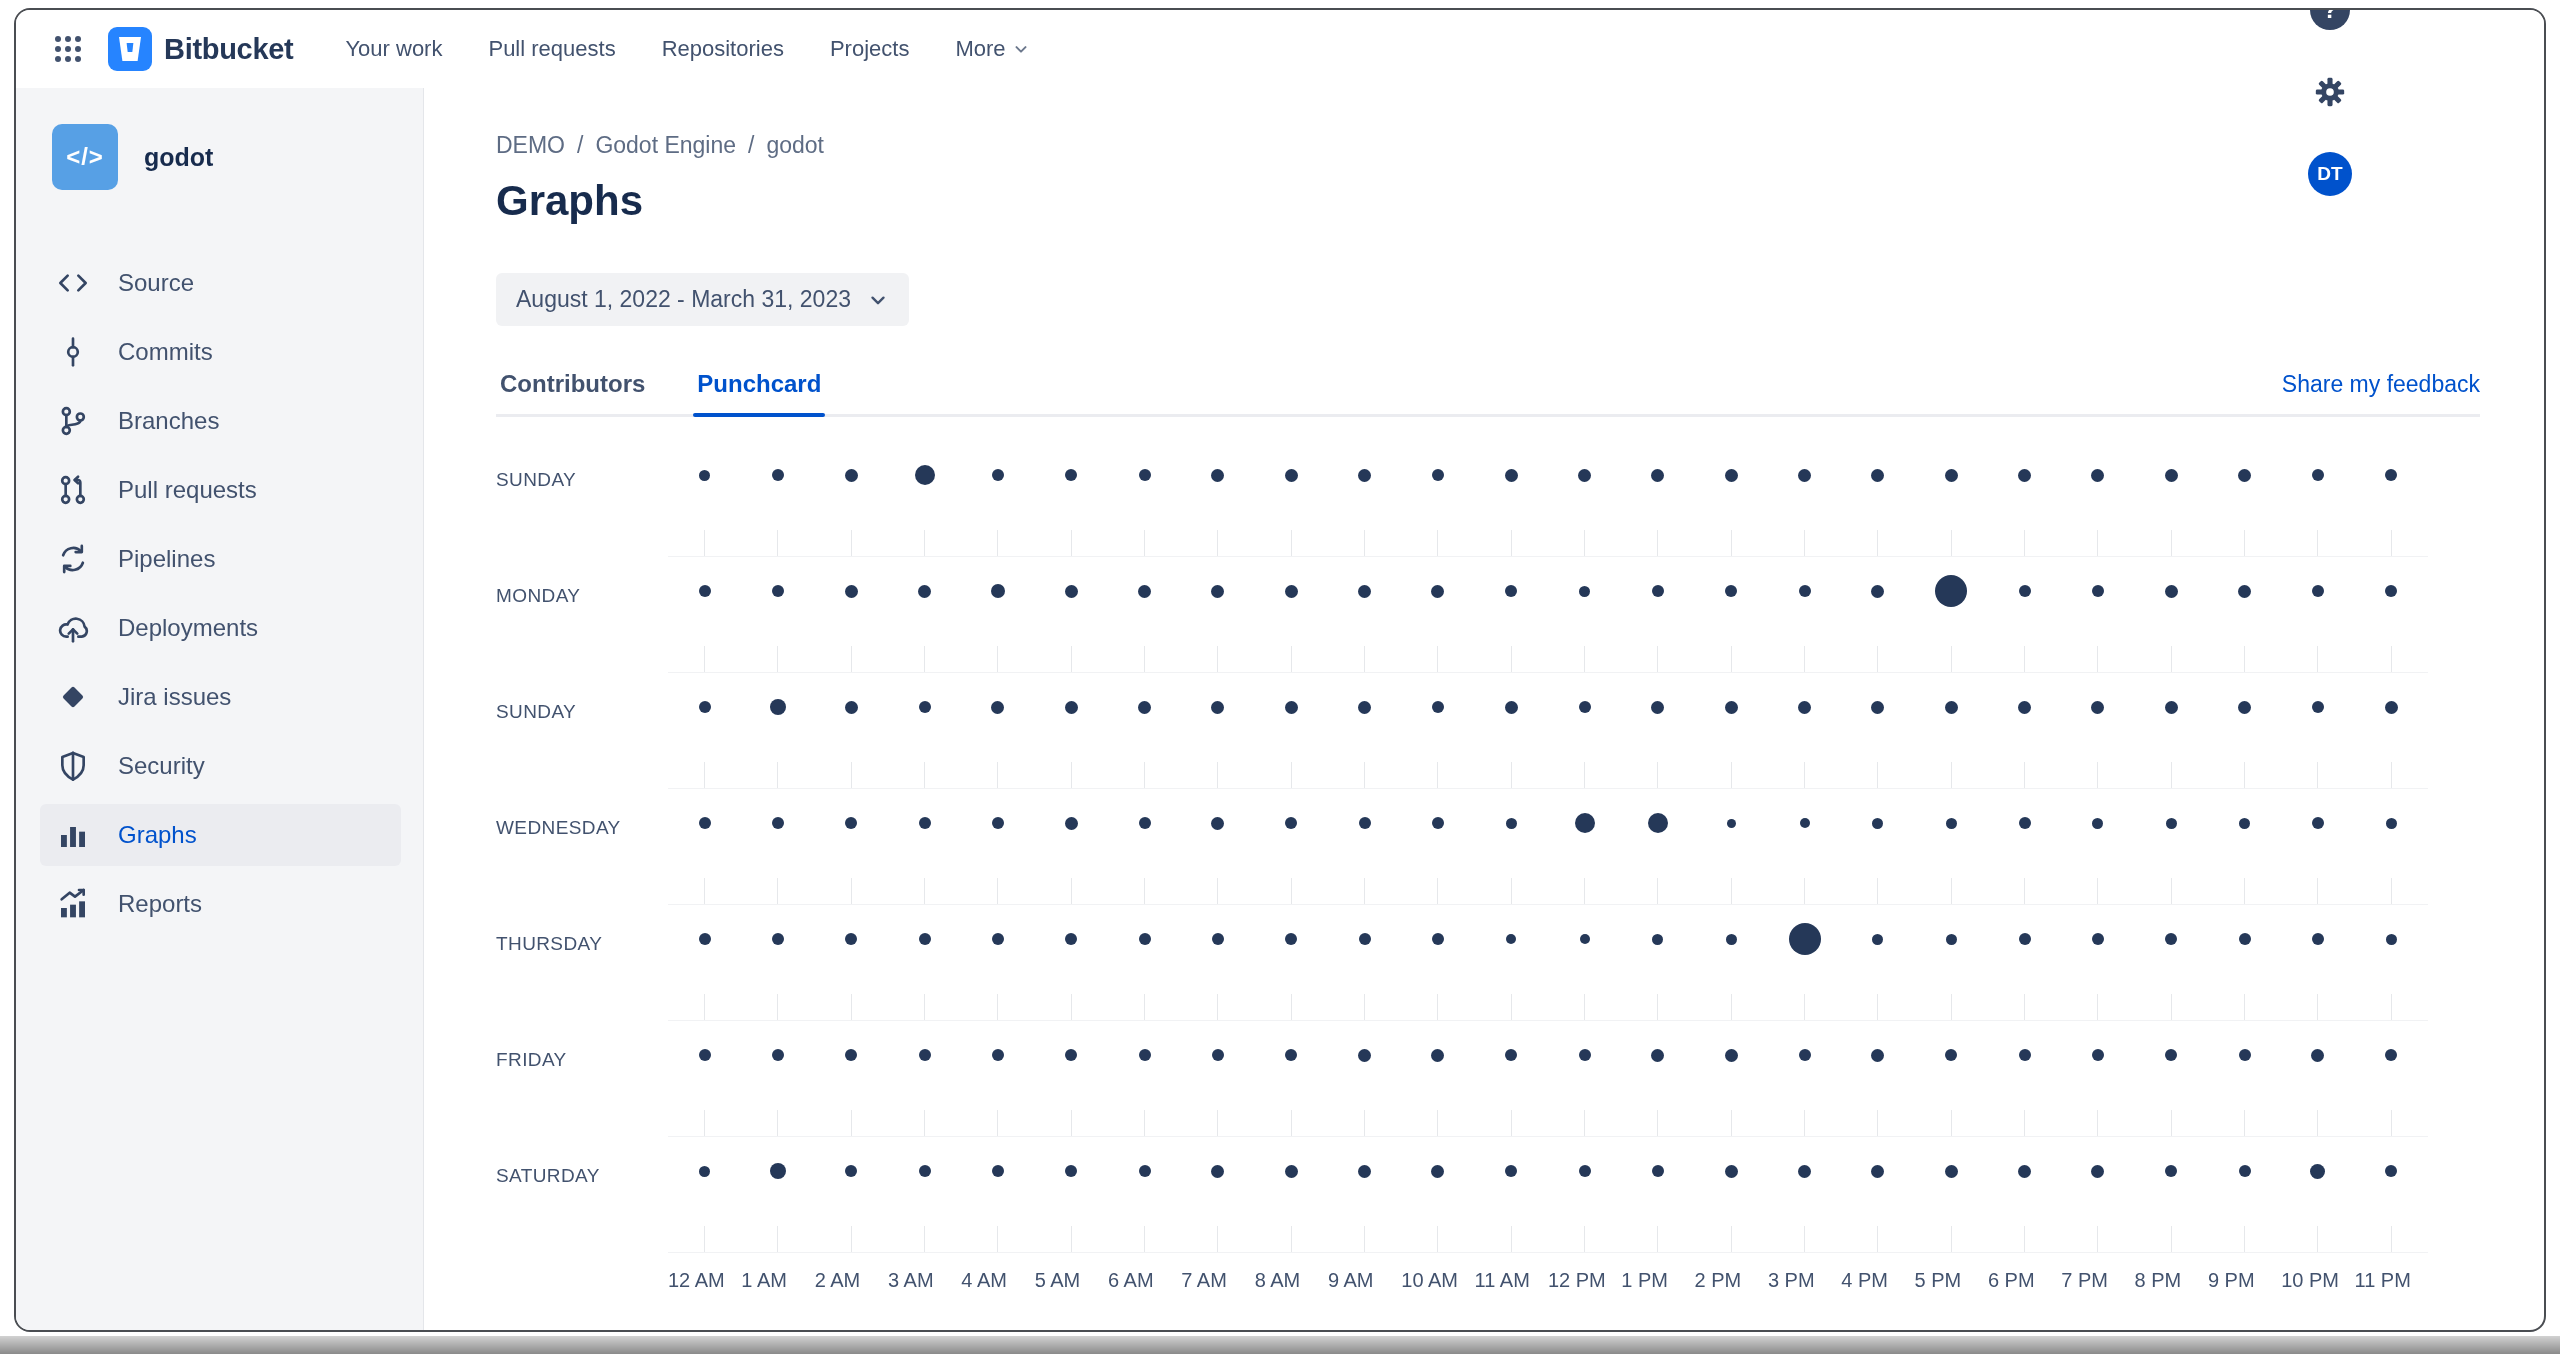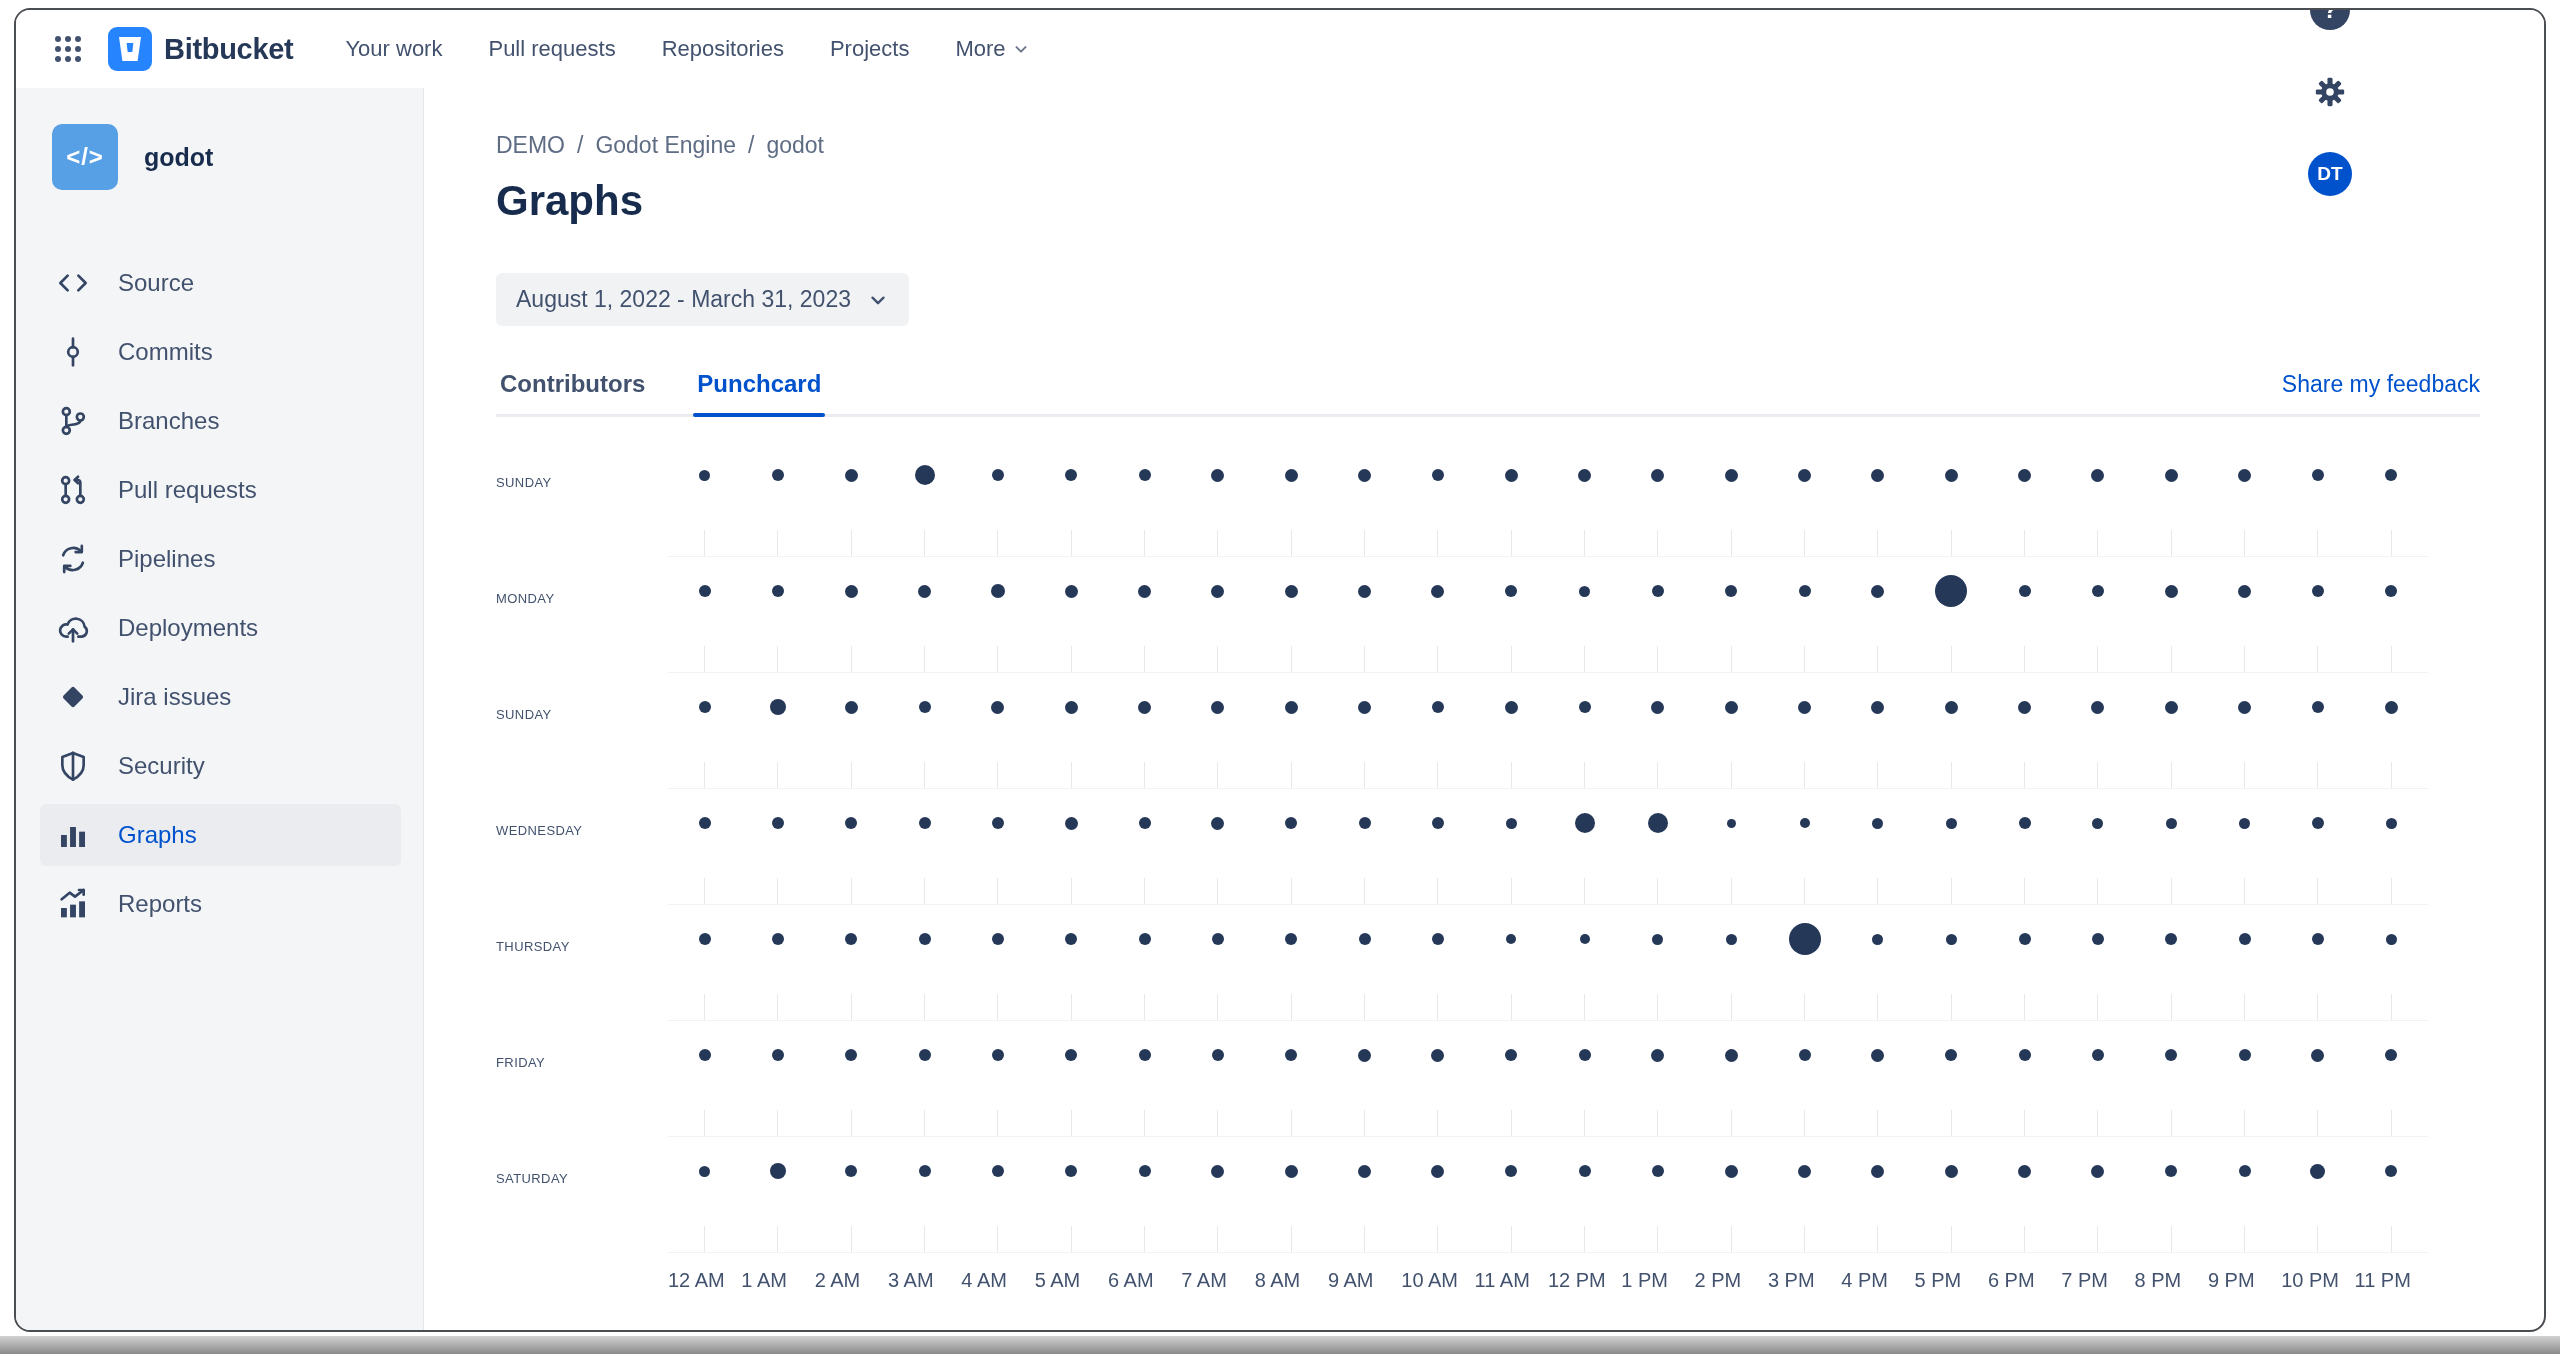"SUNDAY" .day-label { font-size: 13px -> 19px; top: 34px -> 28px }
